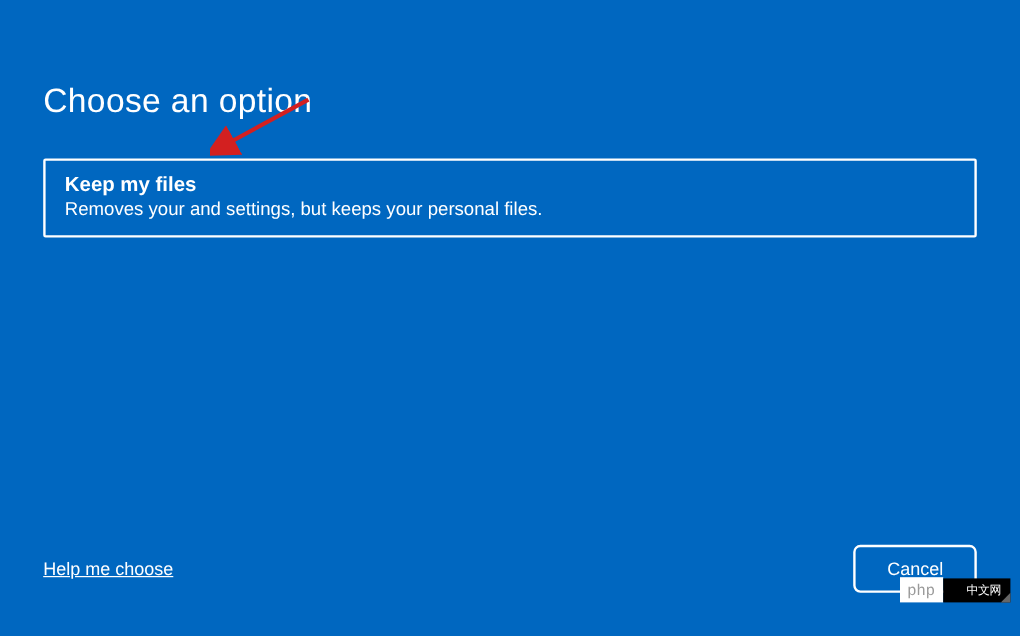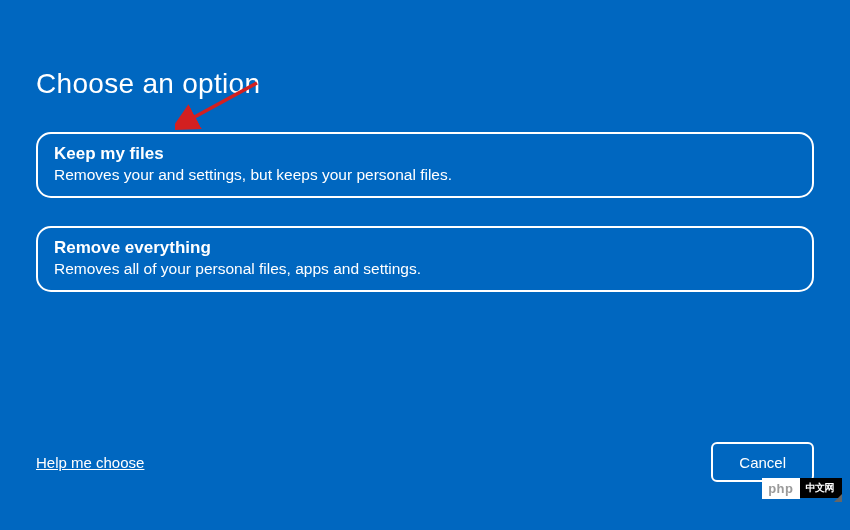"Keep my files" .option-card { border-radius: 15px -> 2px }
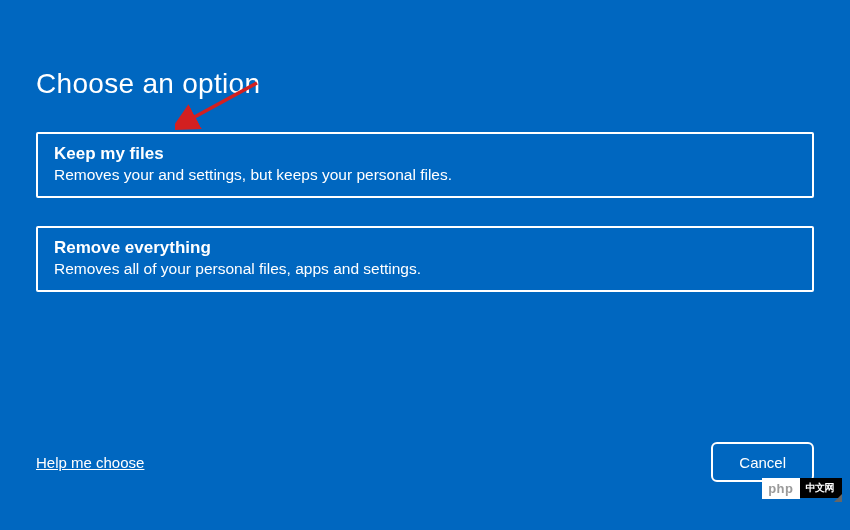"Remove everything" button.option-card { html: <button> <div>Remove everything</div> <div>Removes all of your personal files, apps and settings.</div> </button> -> none }
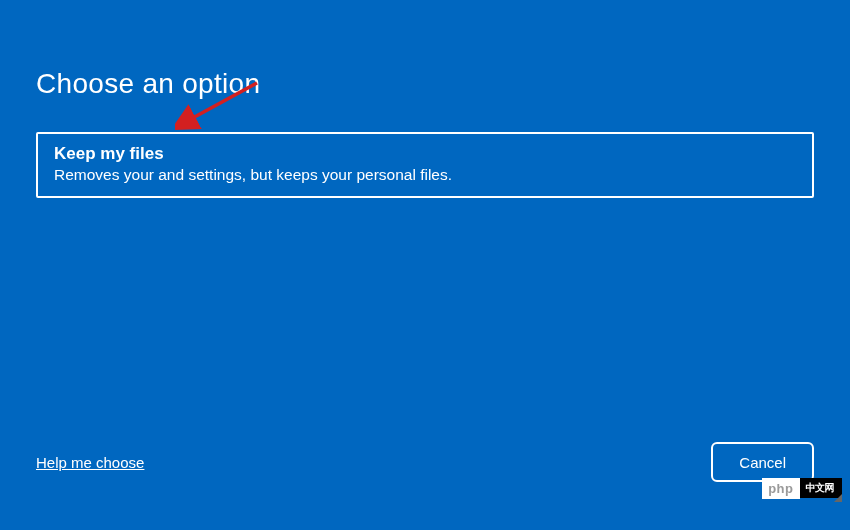"Help me choose" .footer { bottom: 48px -> 36px }
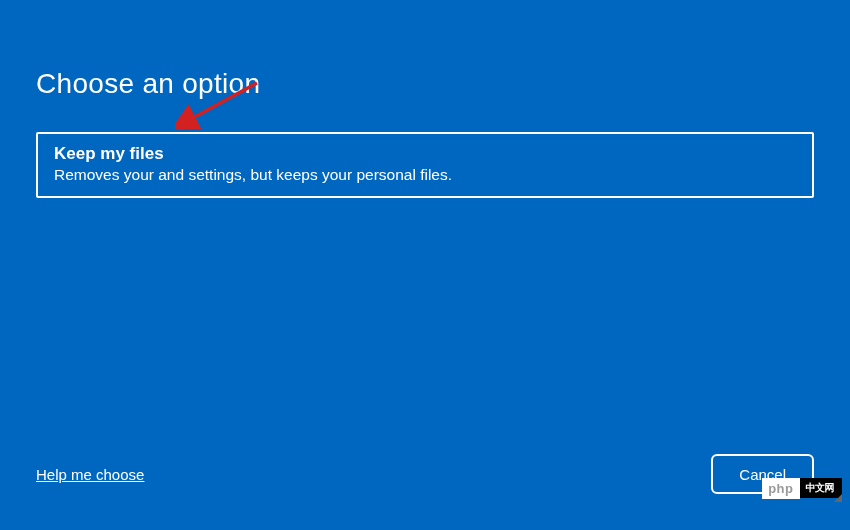"php" .watermark { align-items: flex-start -> flex-end; font-weight: 700 -> 400 }
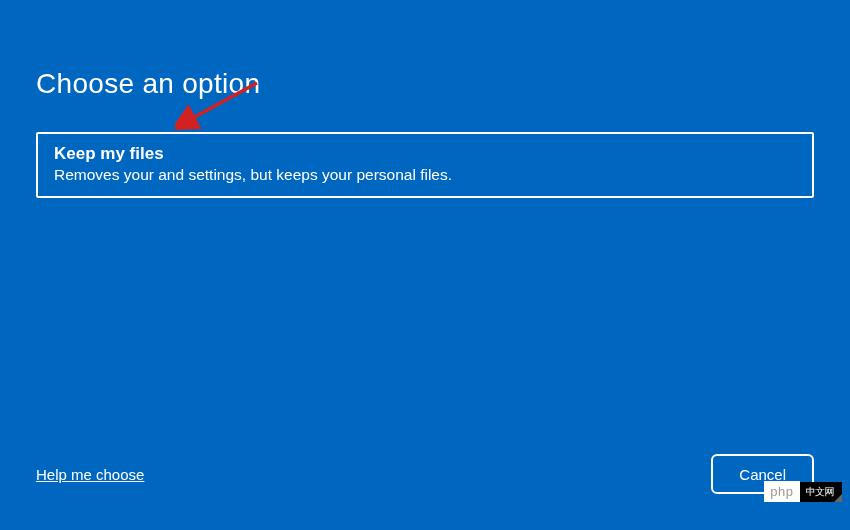"中文网" .wm-right { padding: 3px 8px 3px 6px -> 3px 8px 3px 20px }
